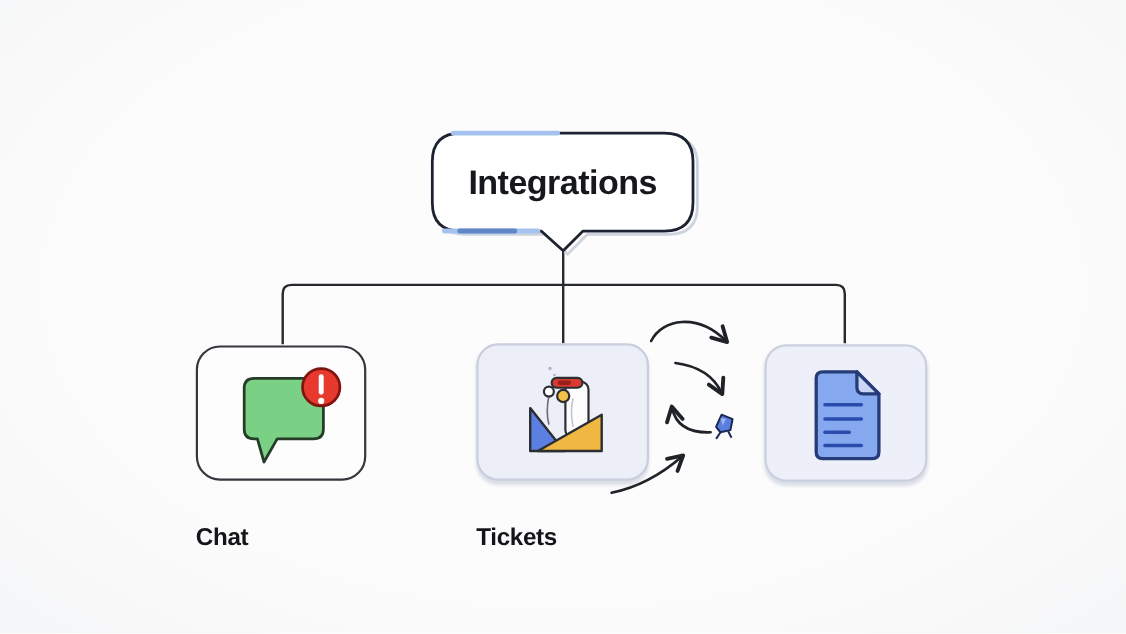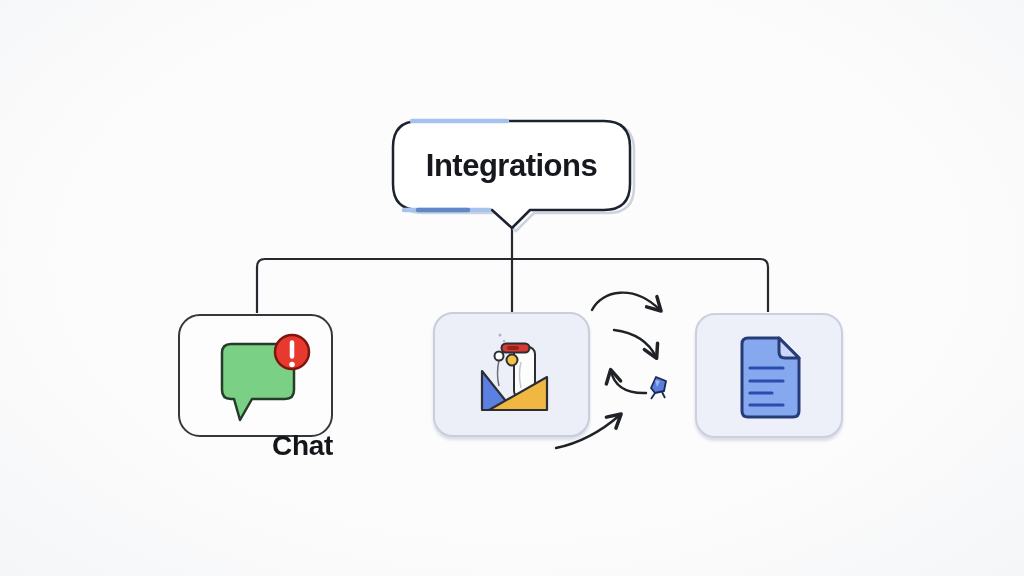"Chat" .node-label { font-size: 28px -> 22px; text-align: right -> left; top: 430px -> 475px }
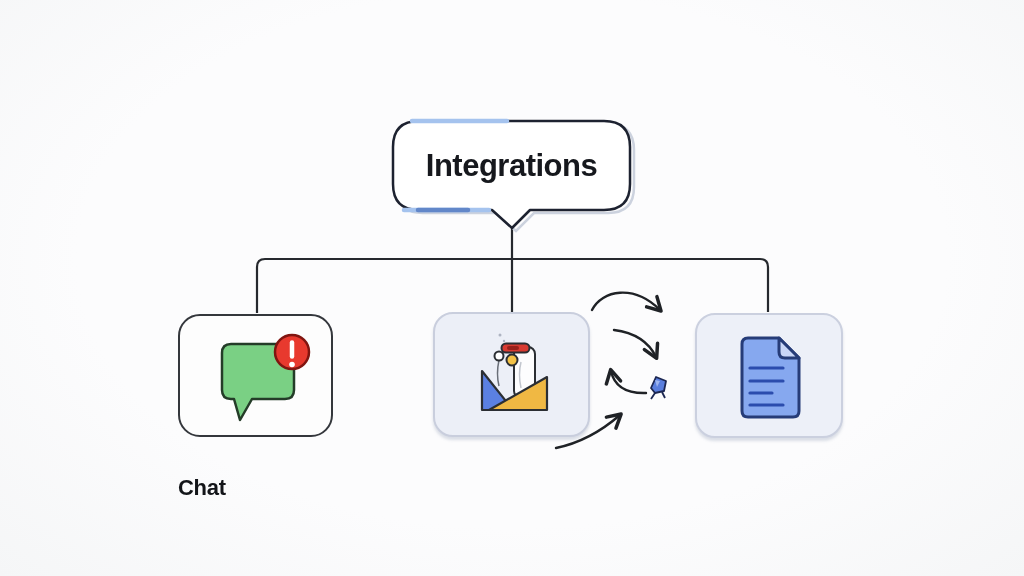"Tickets" div.node-label { html: none -> <div>Tickets</div> }
